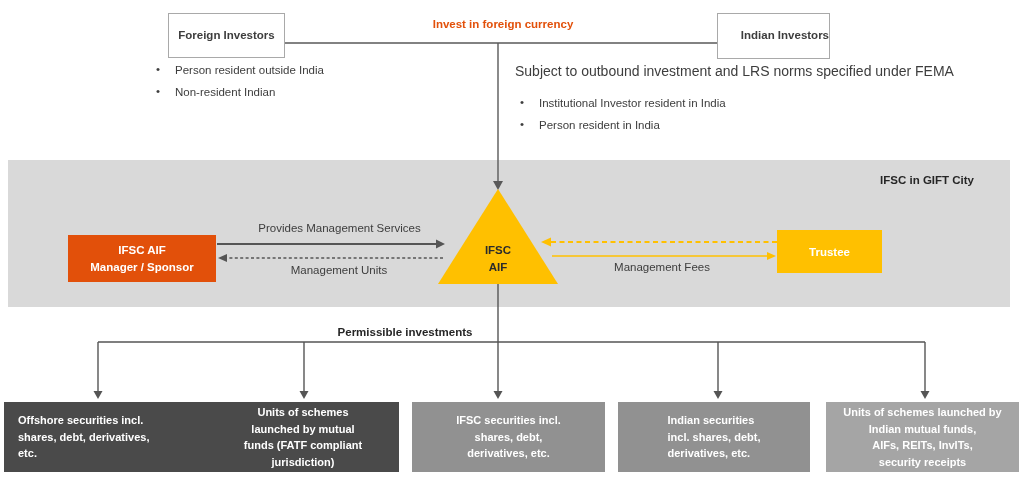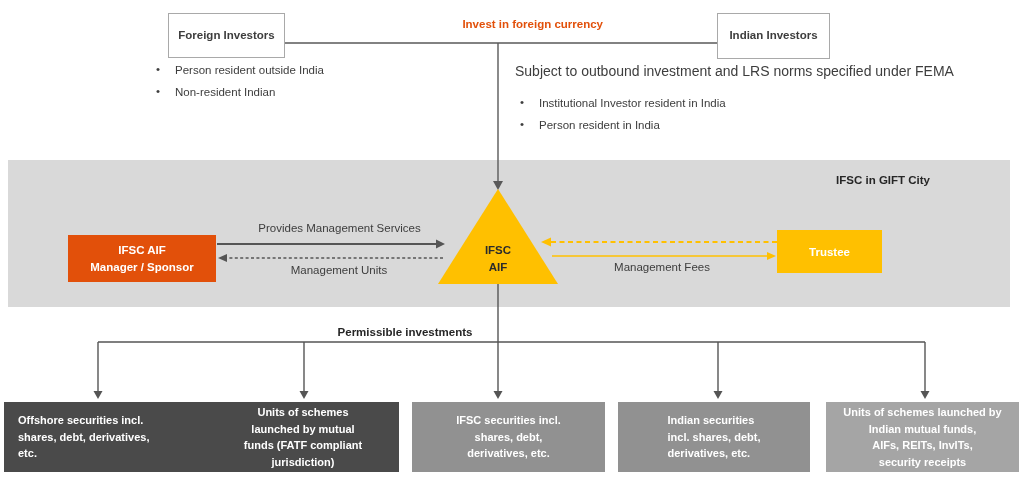"Invest in foreign currency" .flow-label { text-align: right -> center }
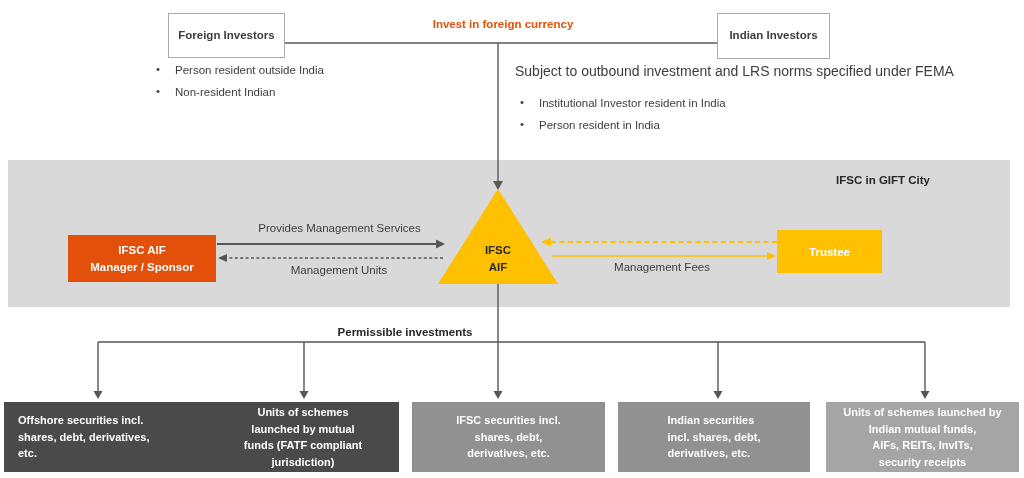"Indian Investors" div.abs { justify-content: none -> flex-end }
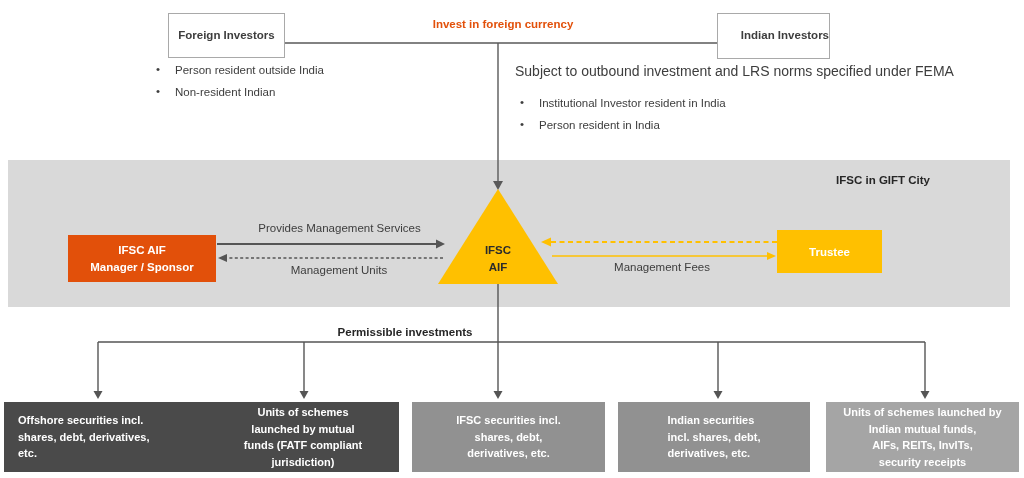"IFSC in GIFT City" div.abs { left: 800px -> 844px }
